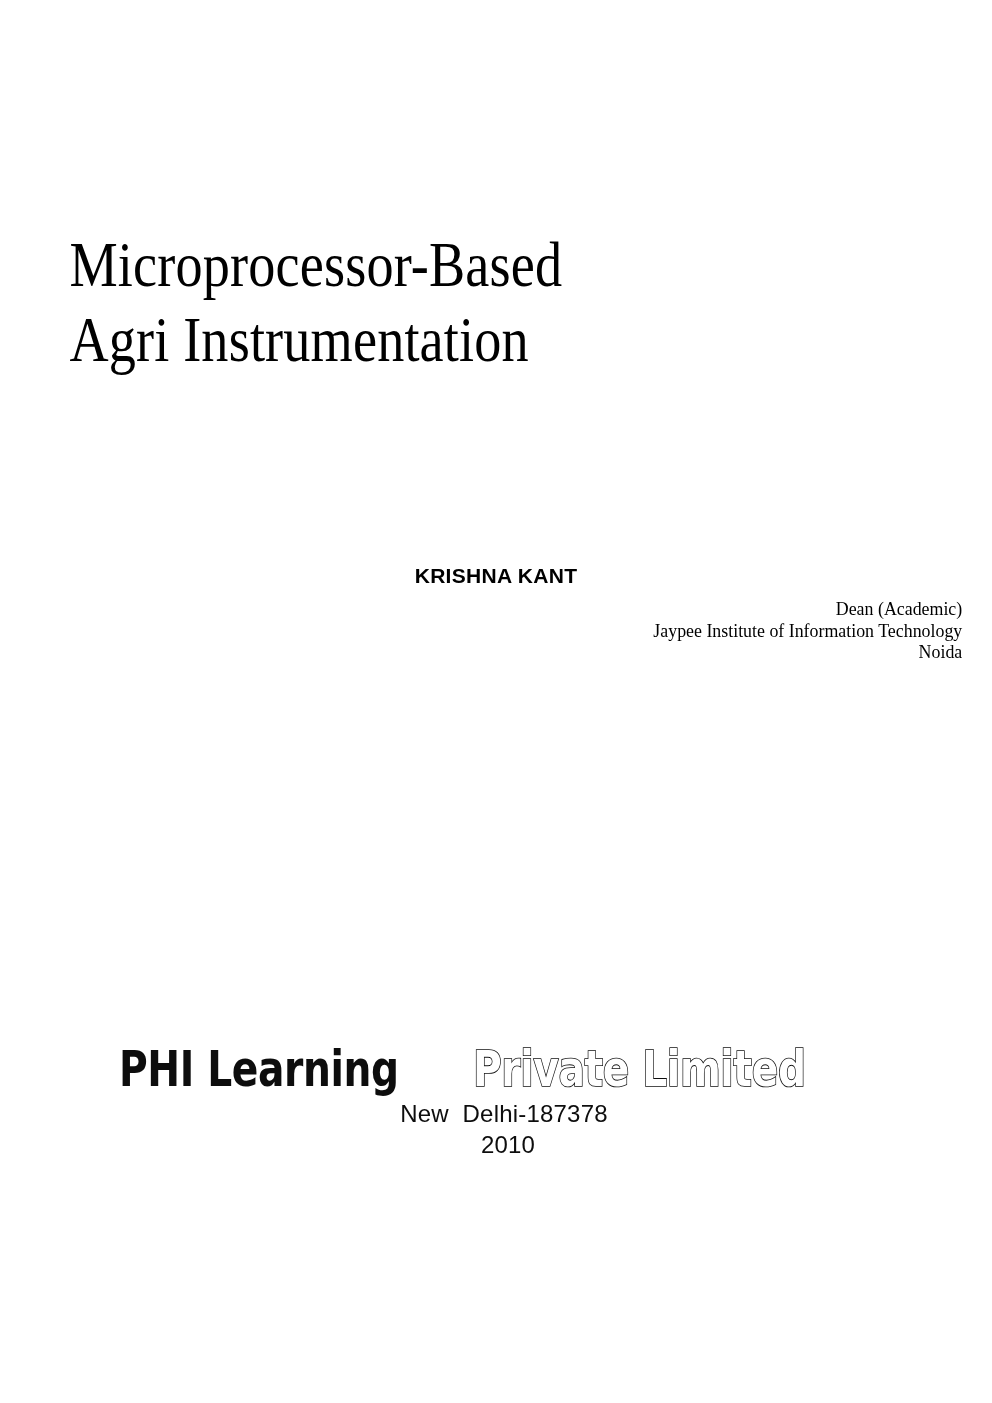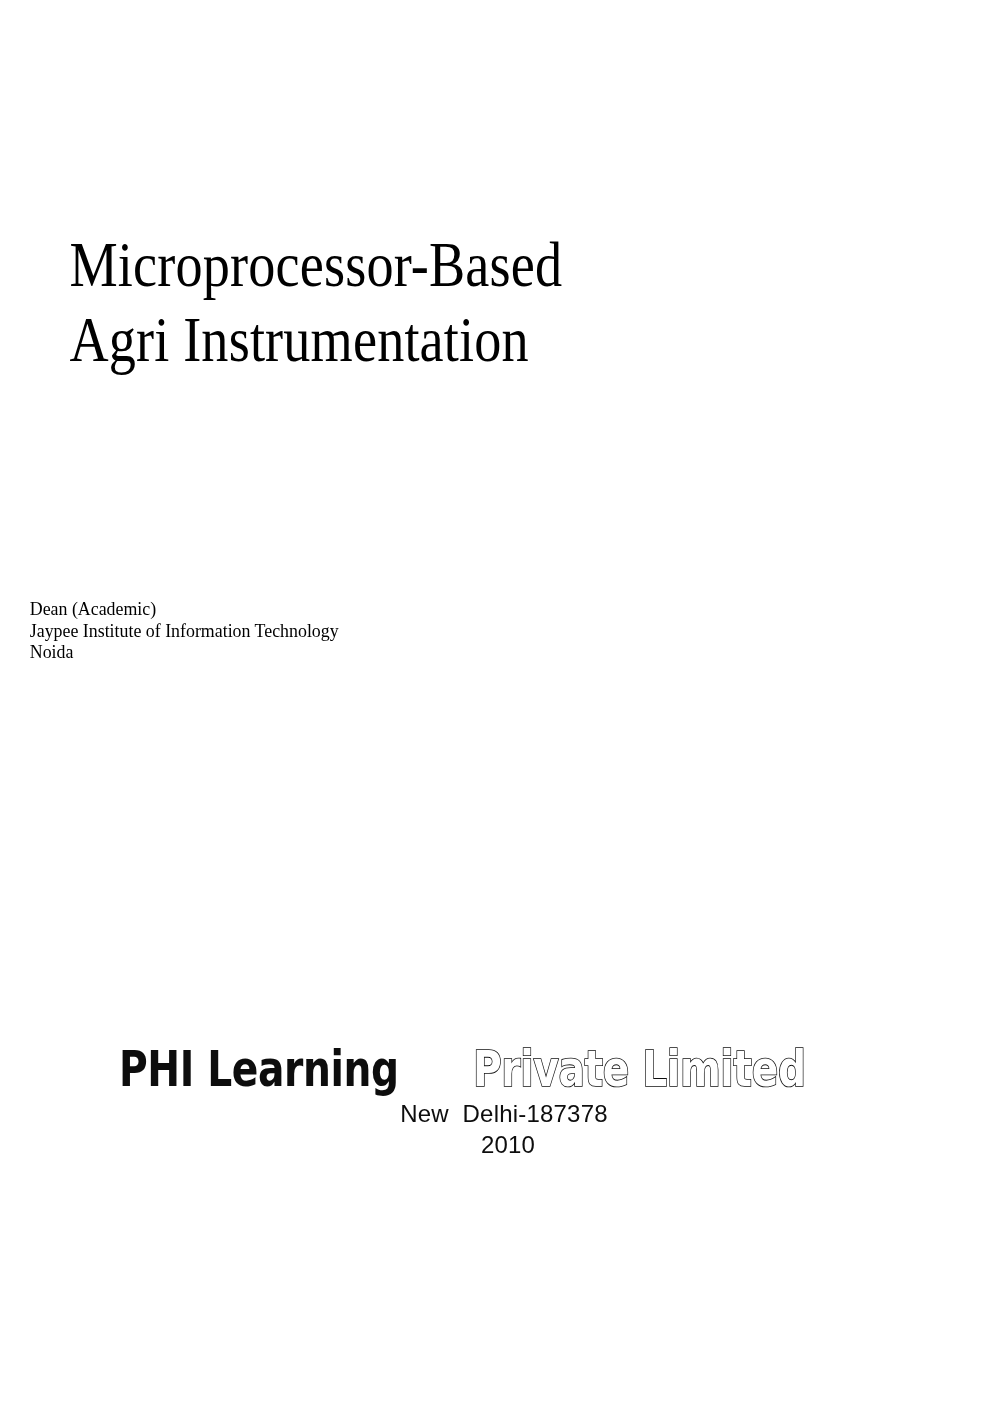"KRISHNA KANT" div.author-block { html: none -> <div> <span>KRISHNA KANT</span> </div> }
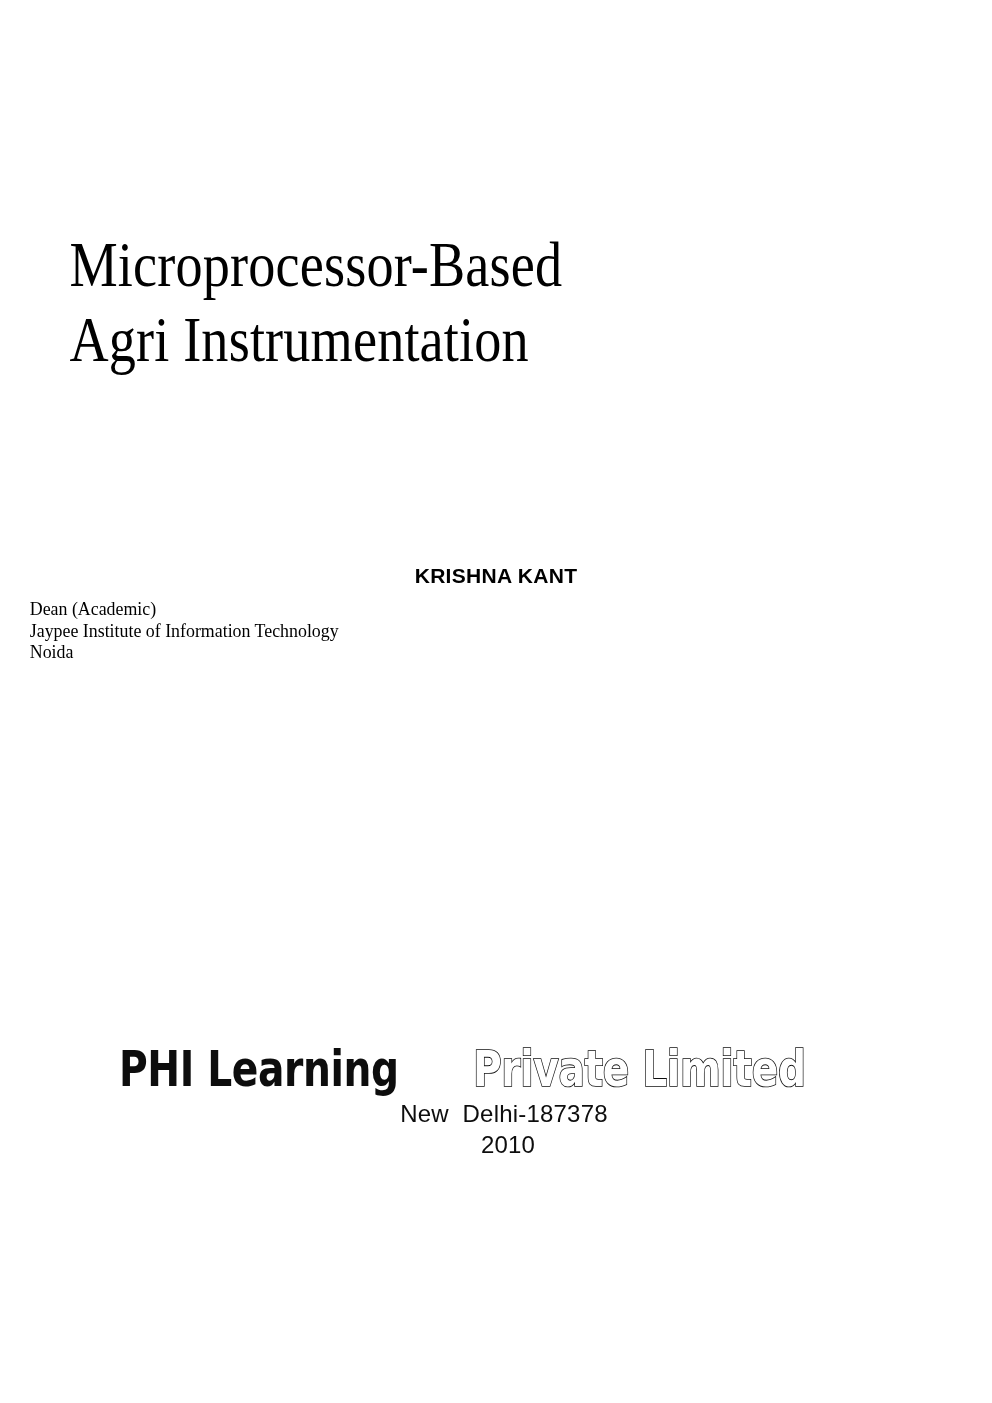"Dean (Academic)" .affiliation { text-align: left -> right }
